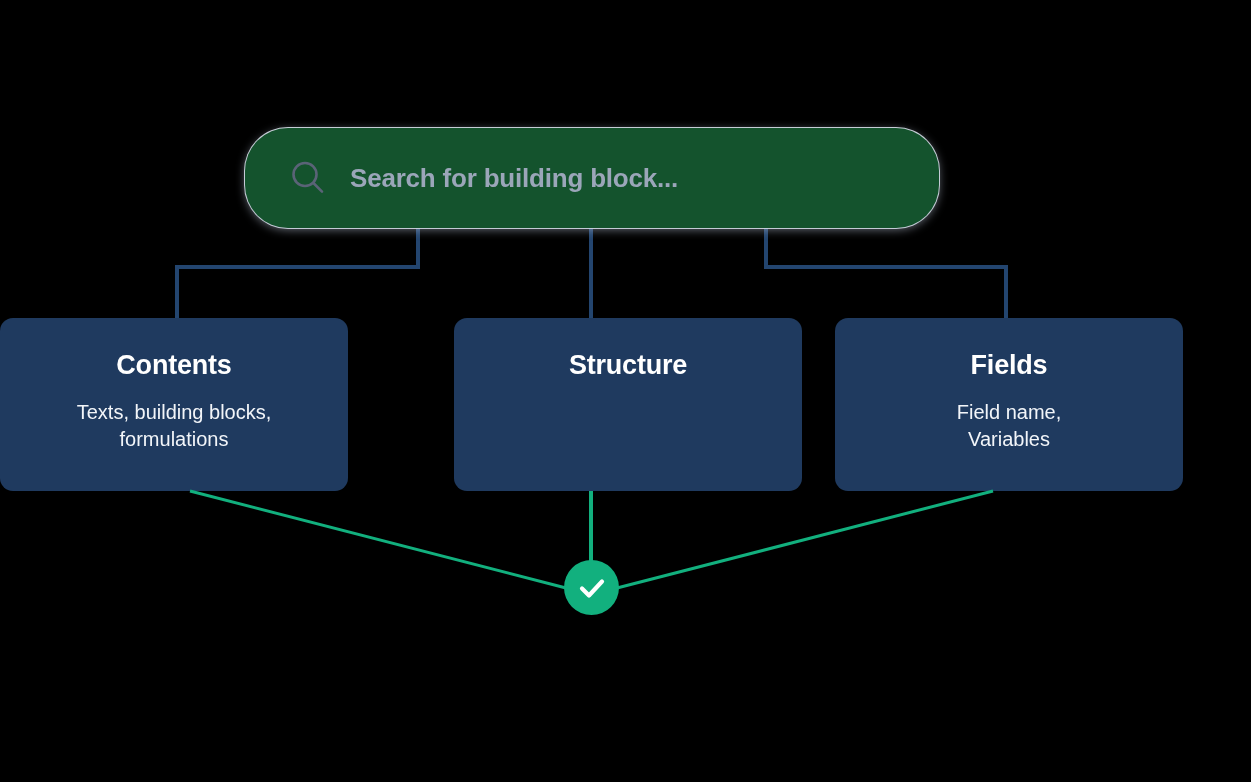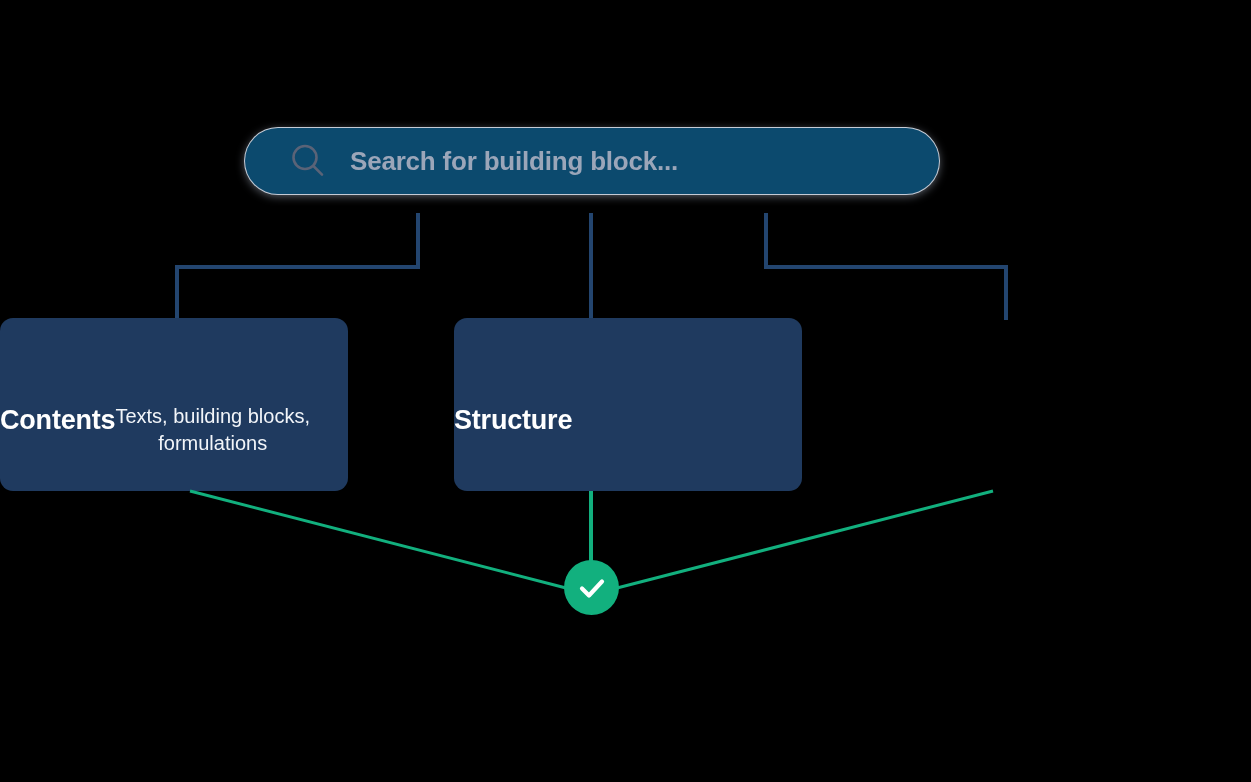"Search for building block..." #search-bar { background: #0c4a6e -> #14532d; height: 66px -> 100px }
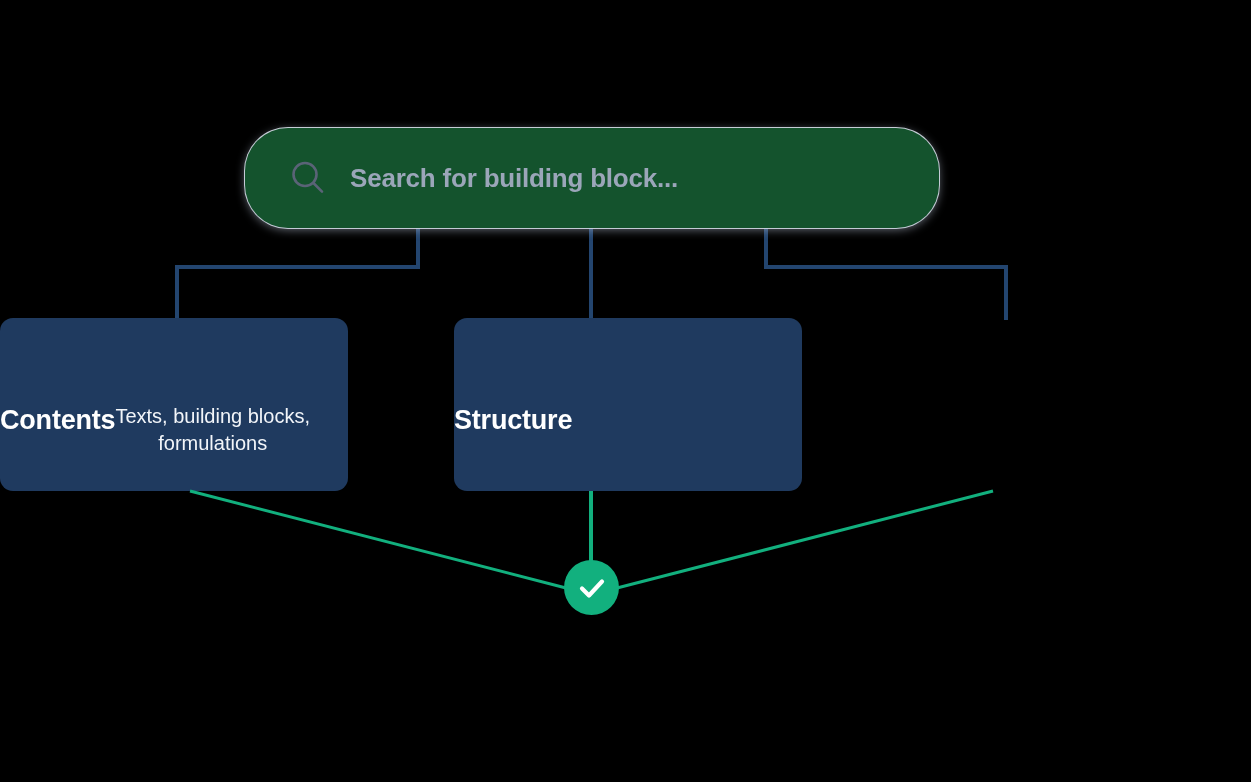"Contents" .cat-box { flex-direction: row -> column }
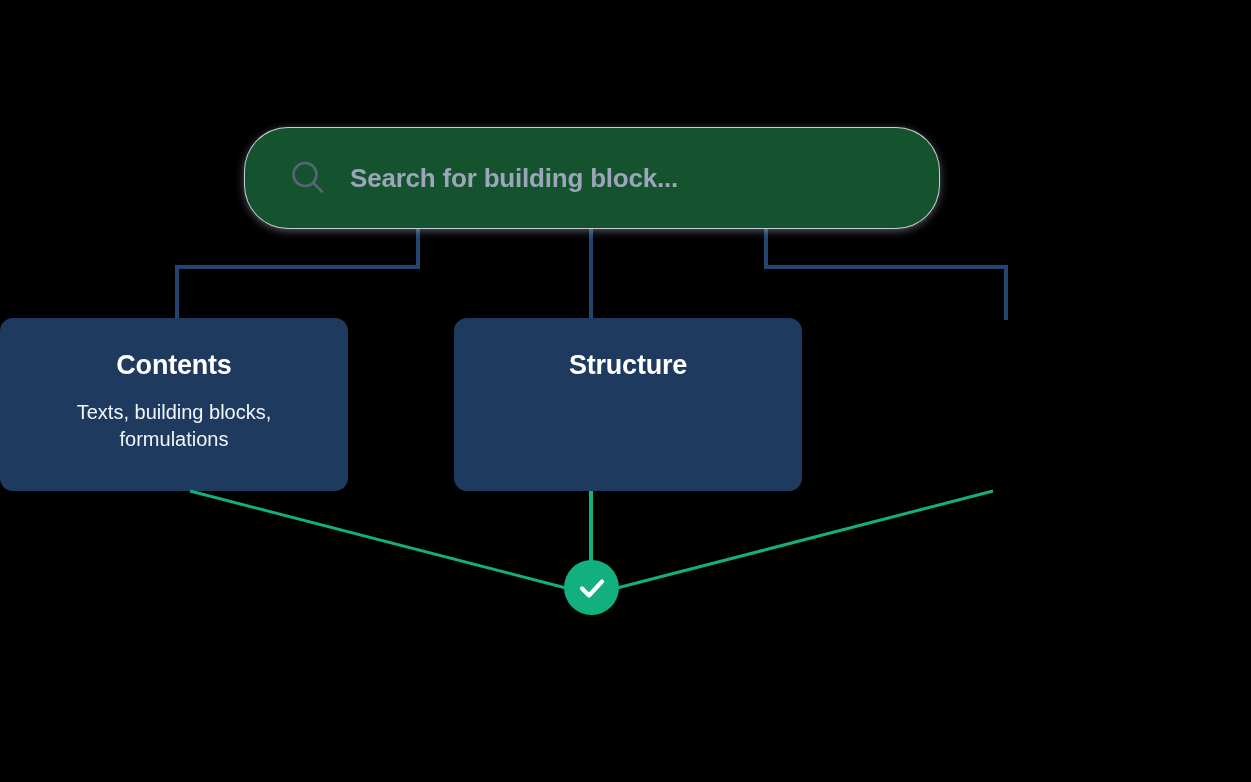"Fields" div.cat-box { html: none -> <div> <div>Fields</div> <div>Field name, Variables</div> </div> }
